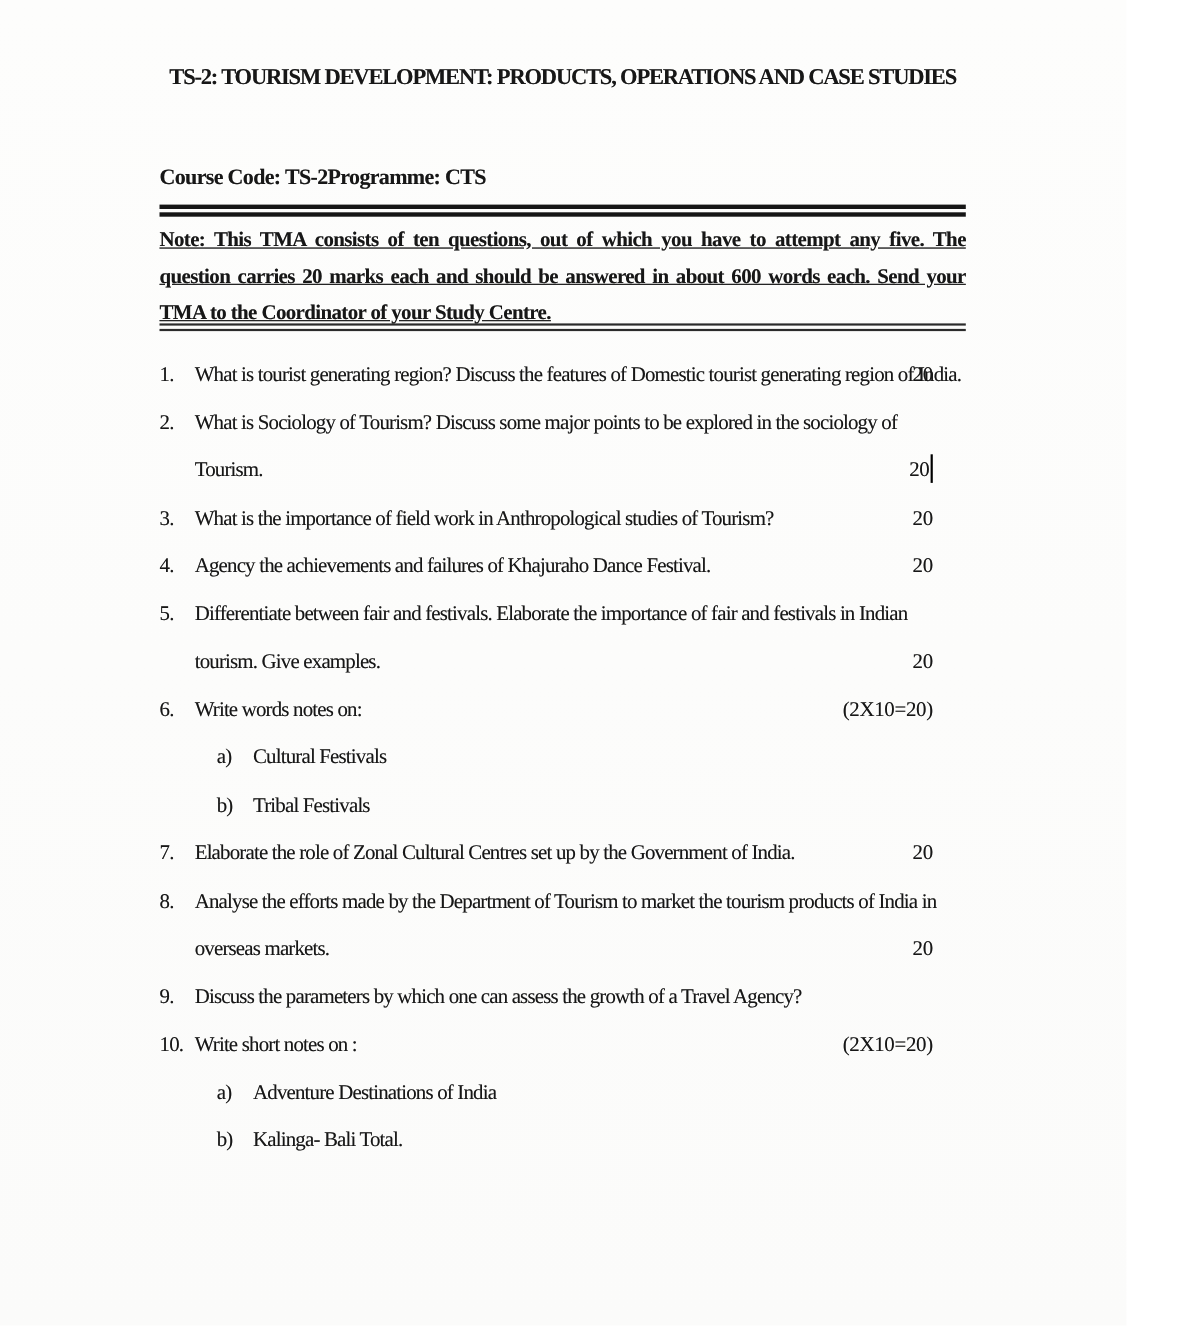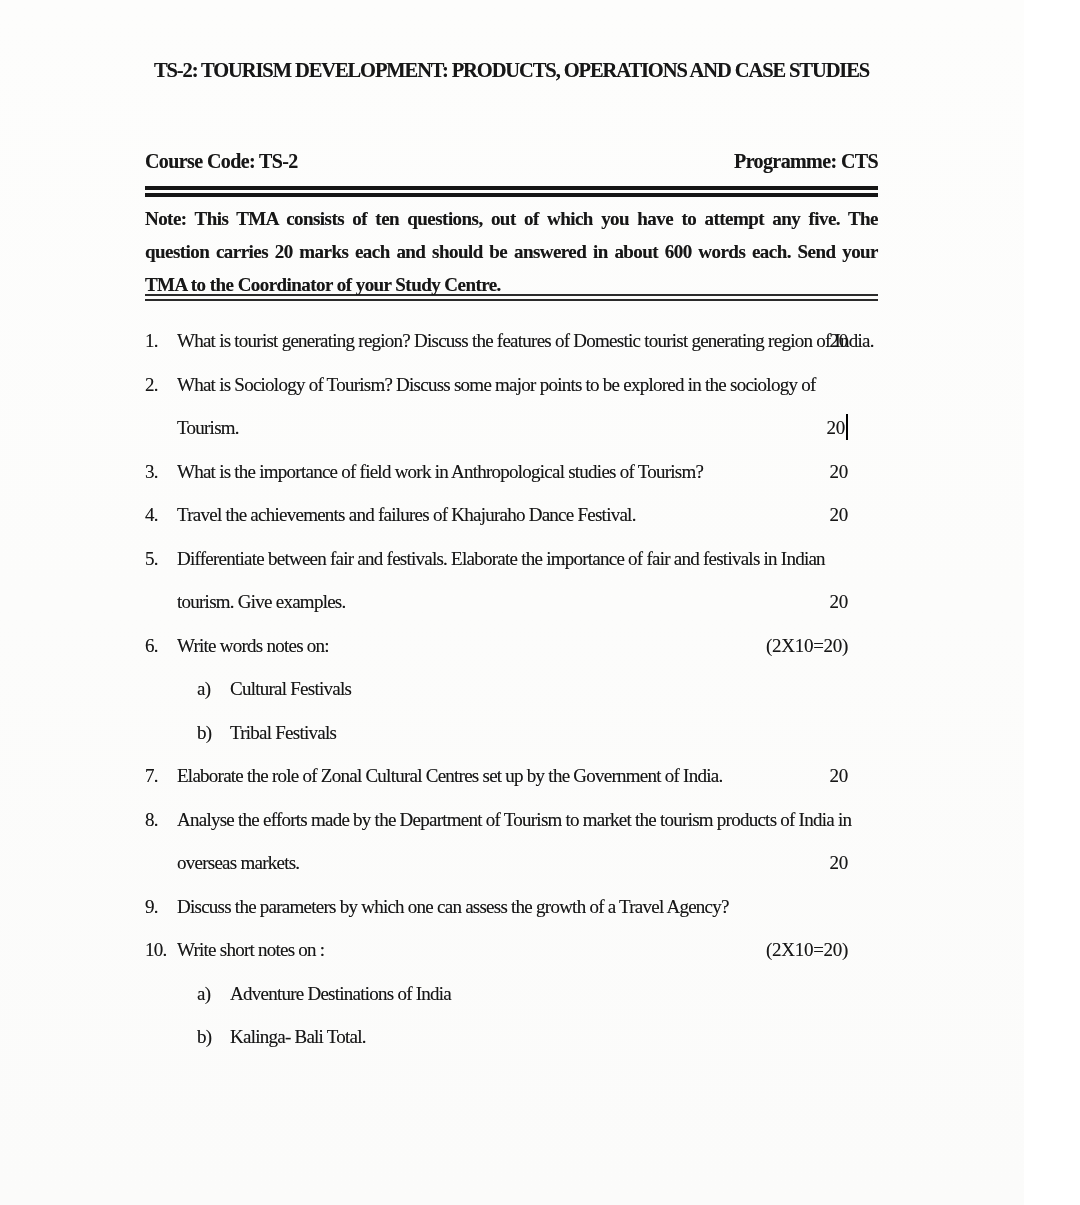"Course Code: TS-2" .meta-row { gap: 40px -> none; justify-content: space-between -> flex-start }
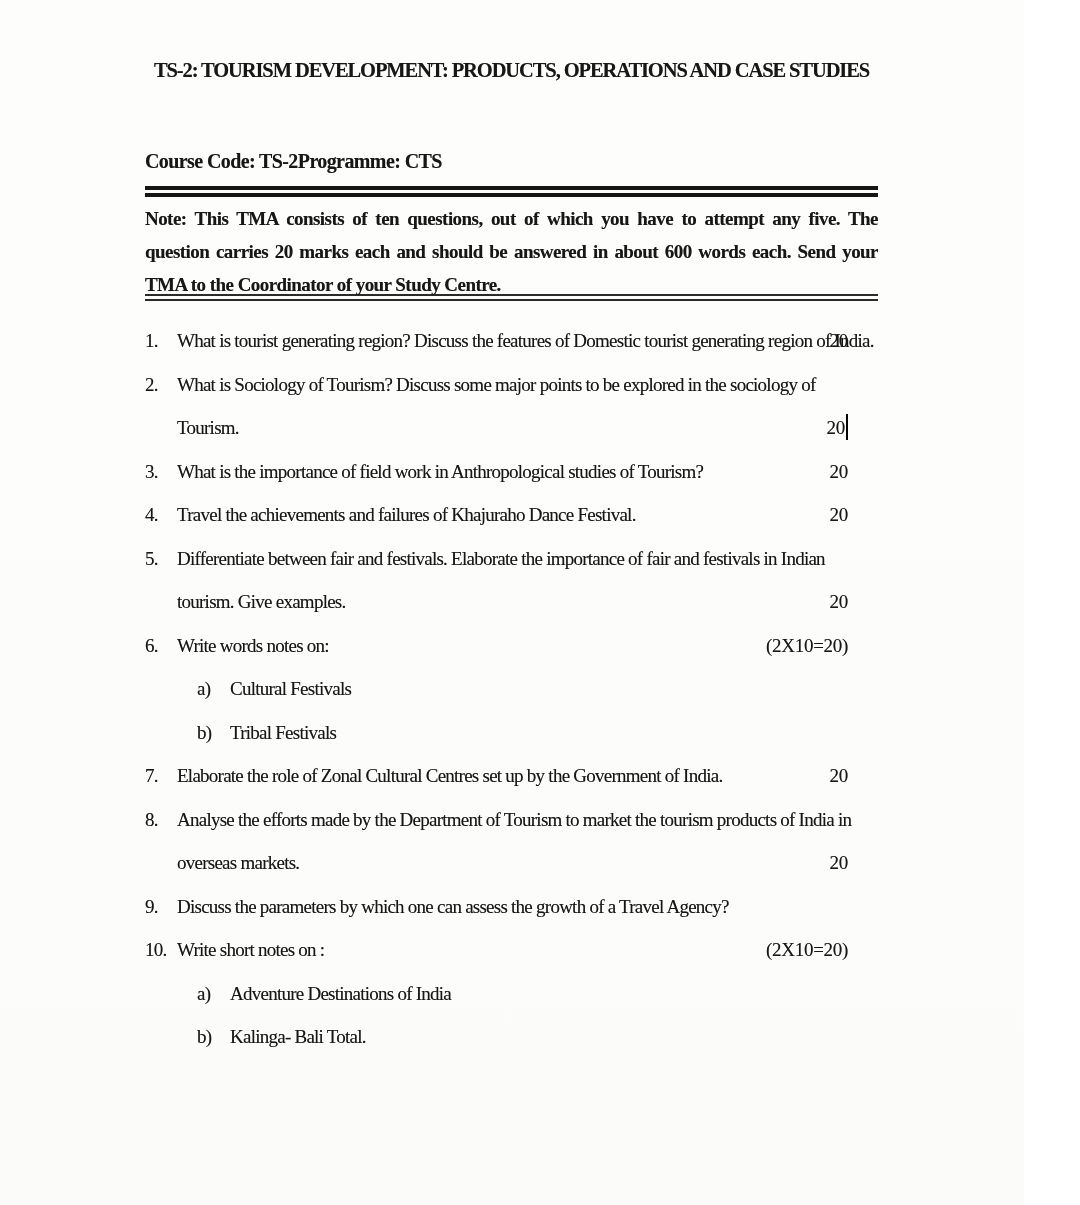"Note: This TMA consists of" .note { text-decoration: none -> underline }
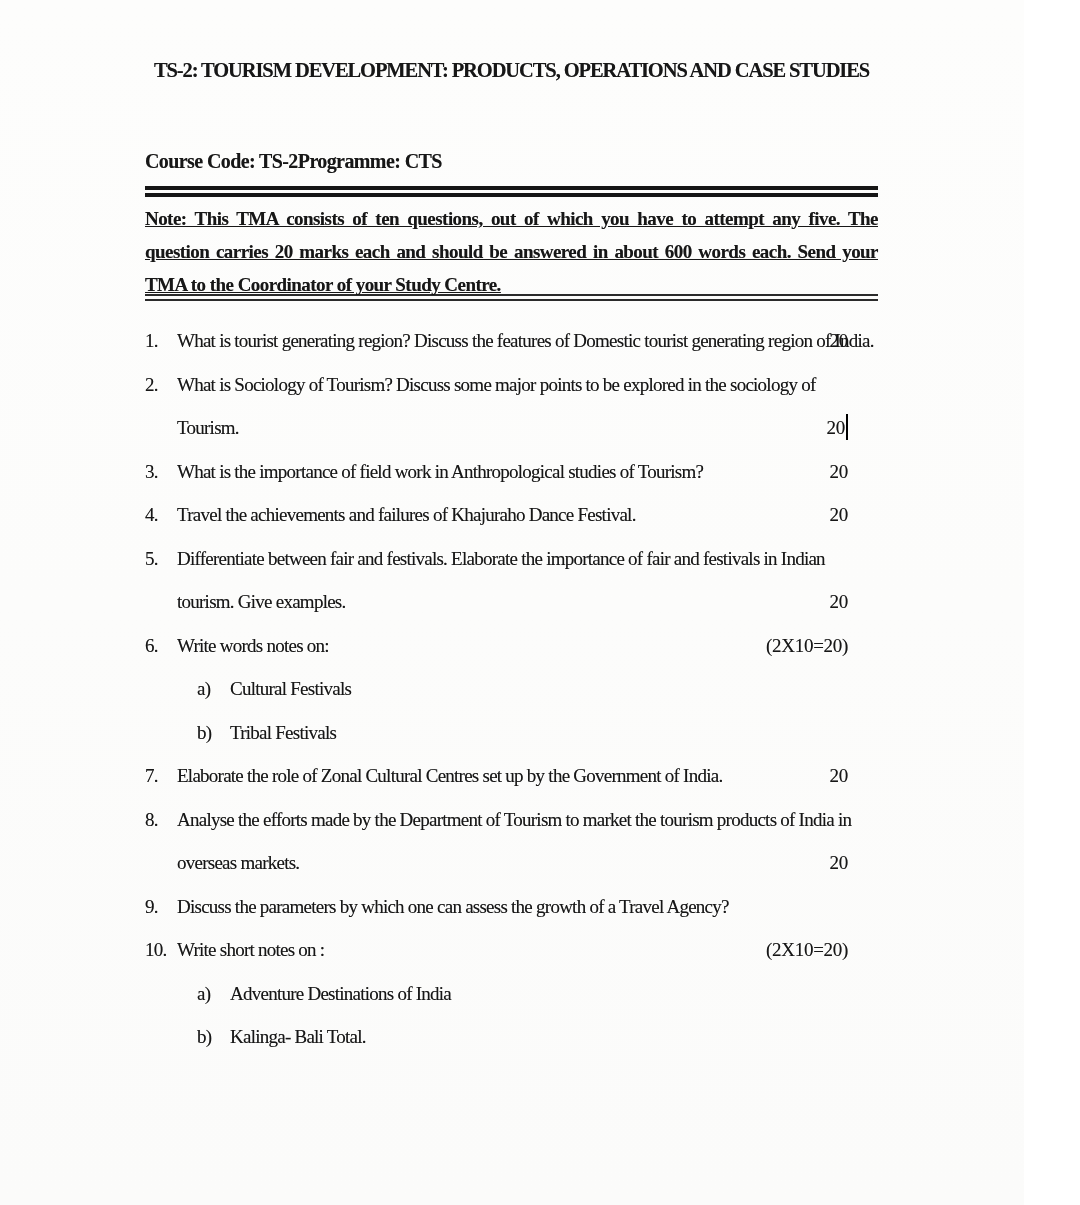"Travel the achievements and failures" span.q-text { text: Travel -> Agency }
